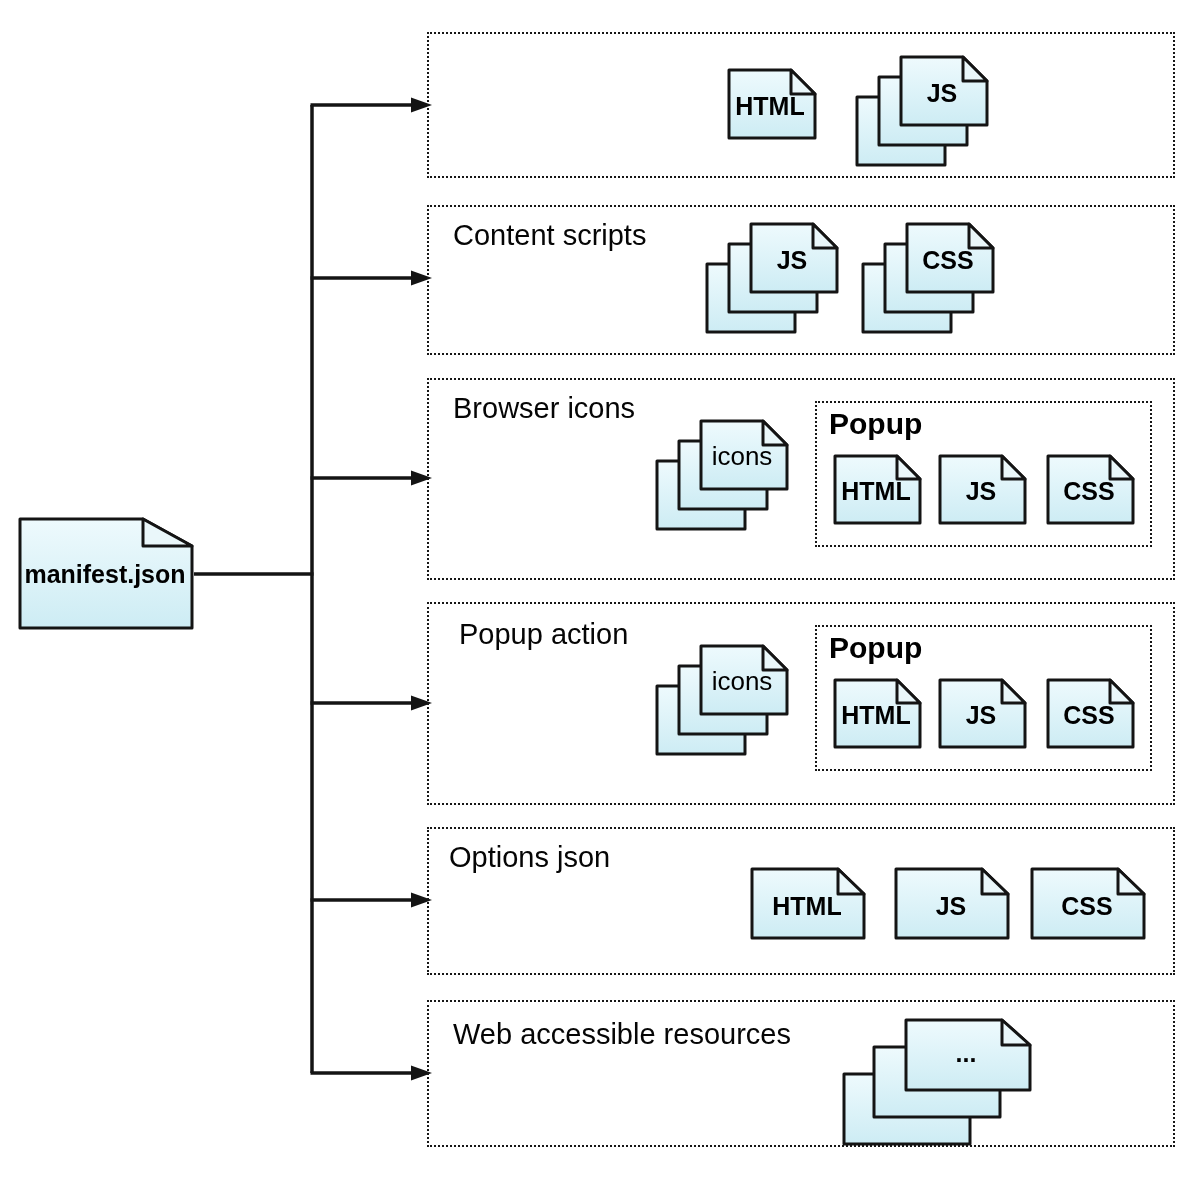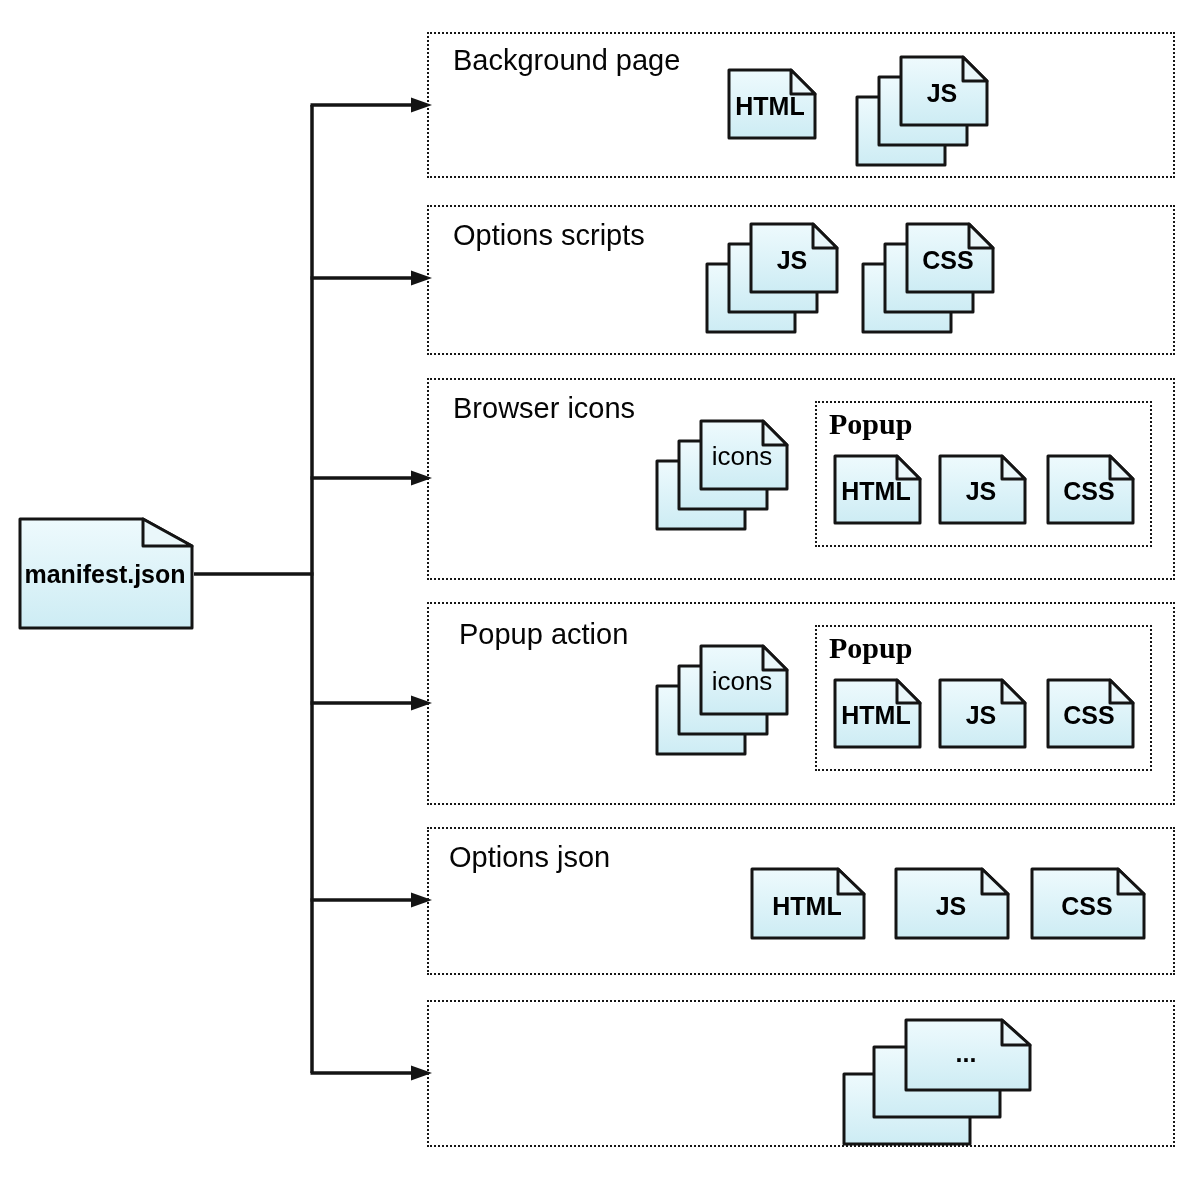"Background page" div.section-title { html: <div>Background page</div> -> none }
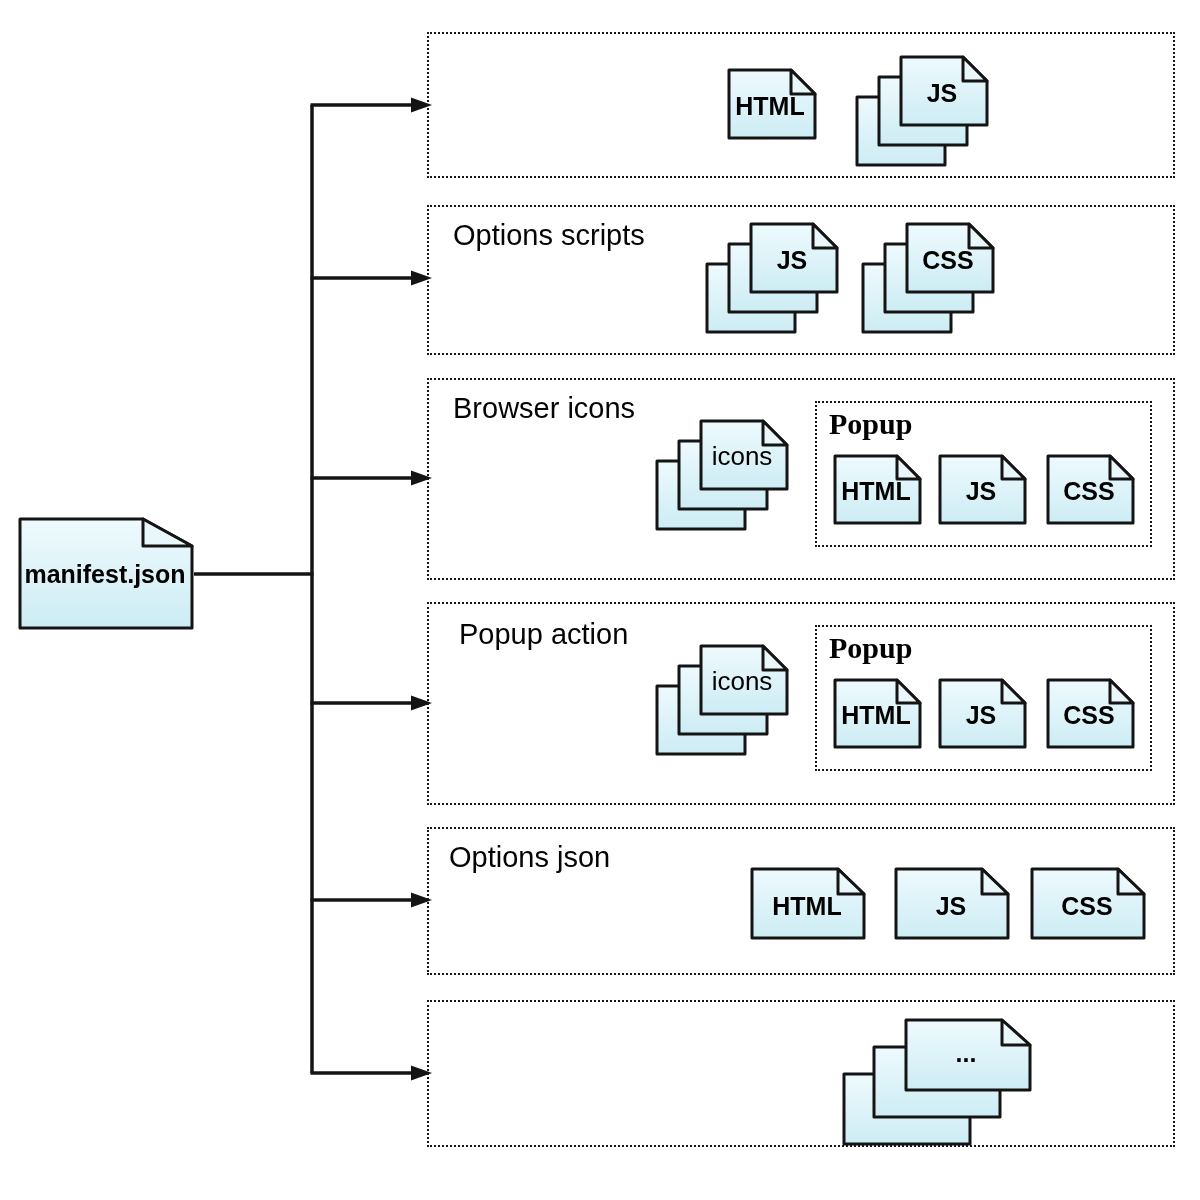"Options scripts" div.section-title { text: Options -> Content }
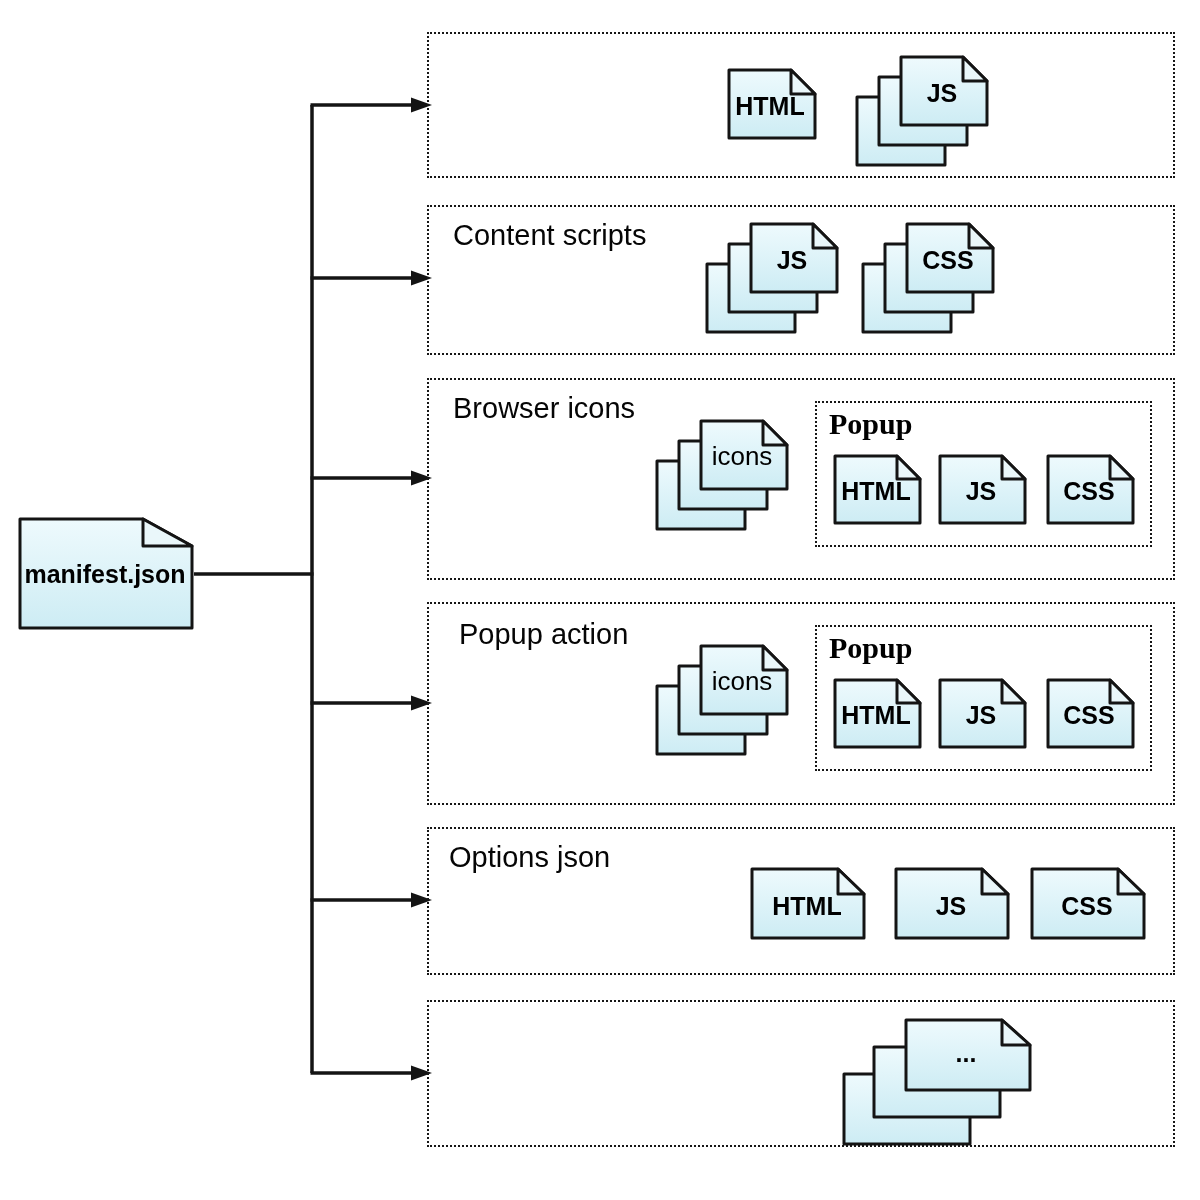"Popup" .popup-title { font-family: Liberation Serif, serif -> Liberation Sans, sans-serif }
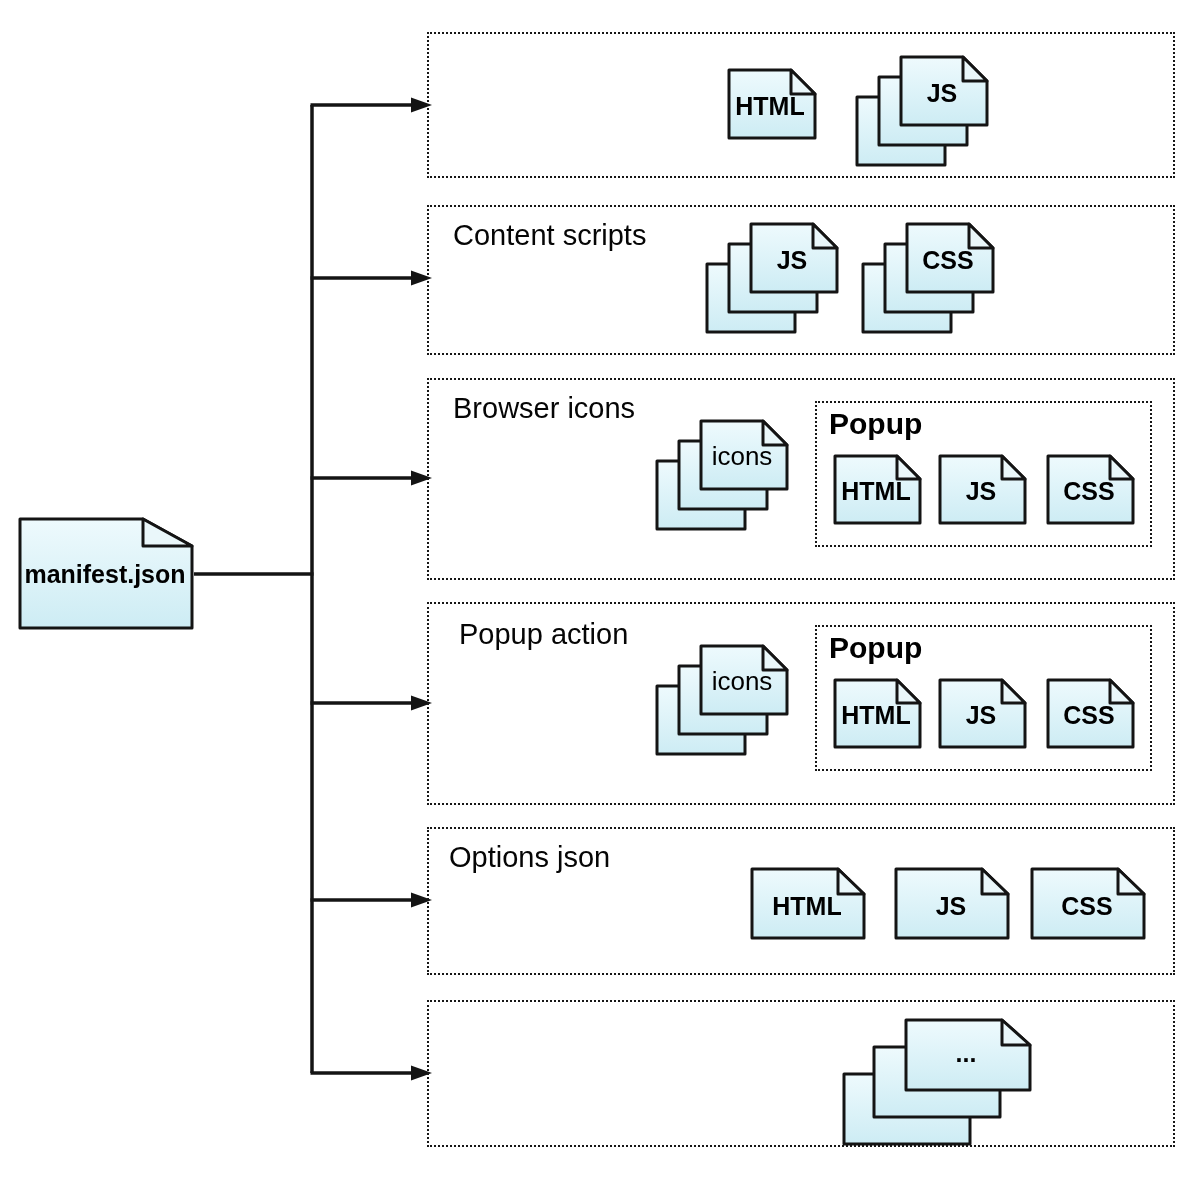"Web accessible resources" div.section-title { html: none -> <div>Web accessible resources</div> }
